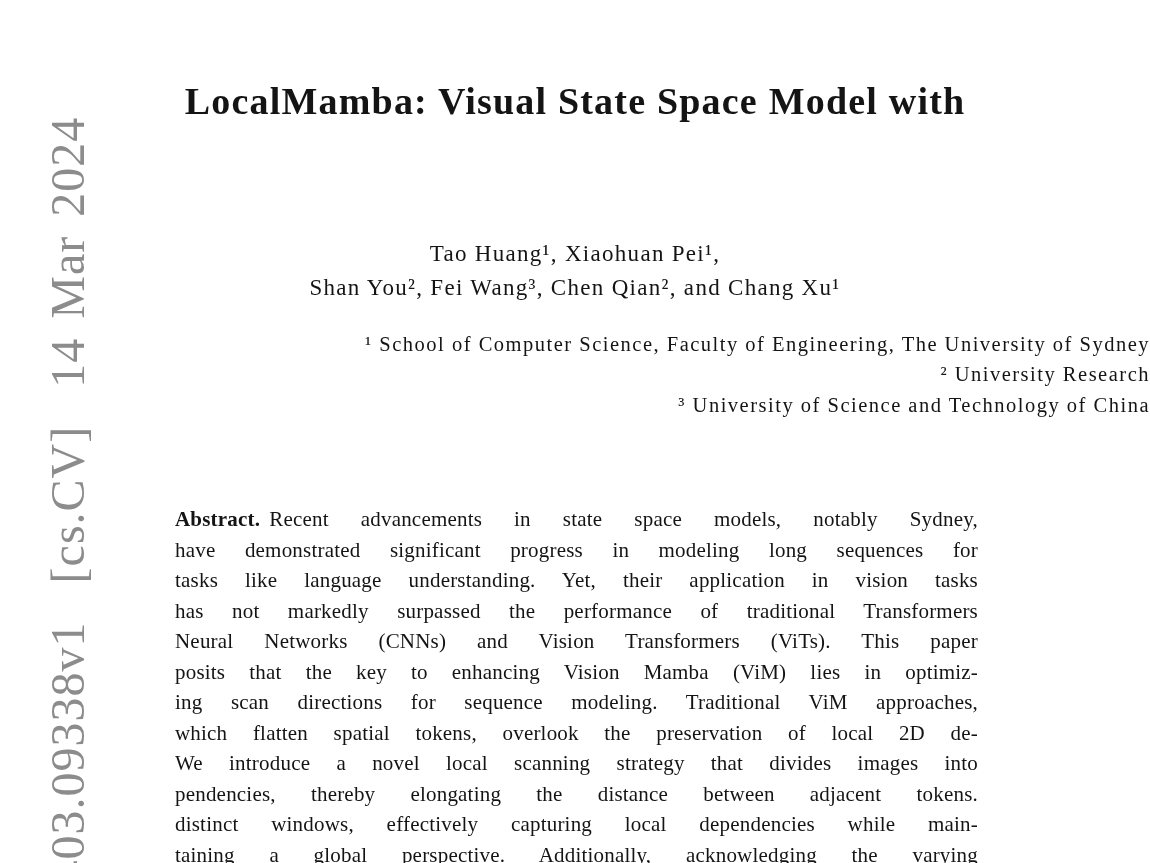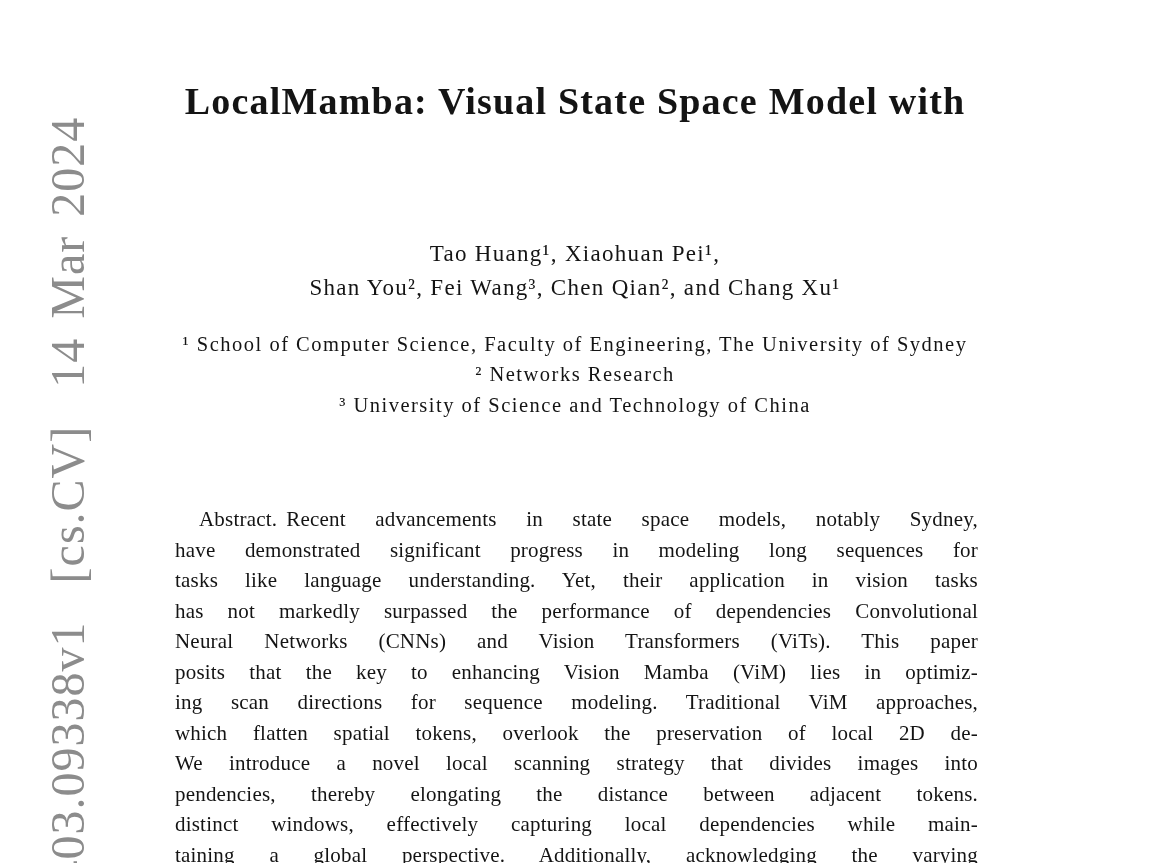"¹ School of Computer Science," .affils { text-align: center -> right }
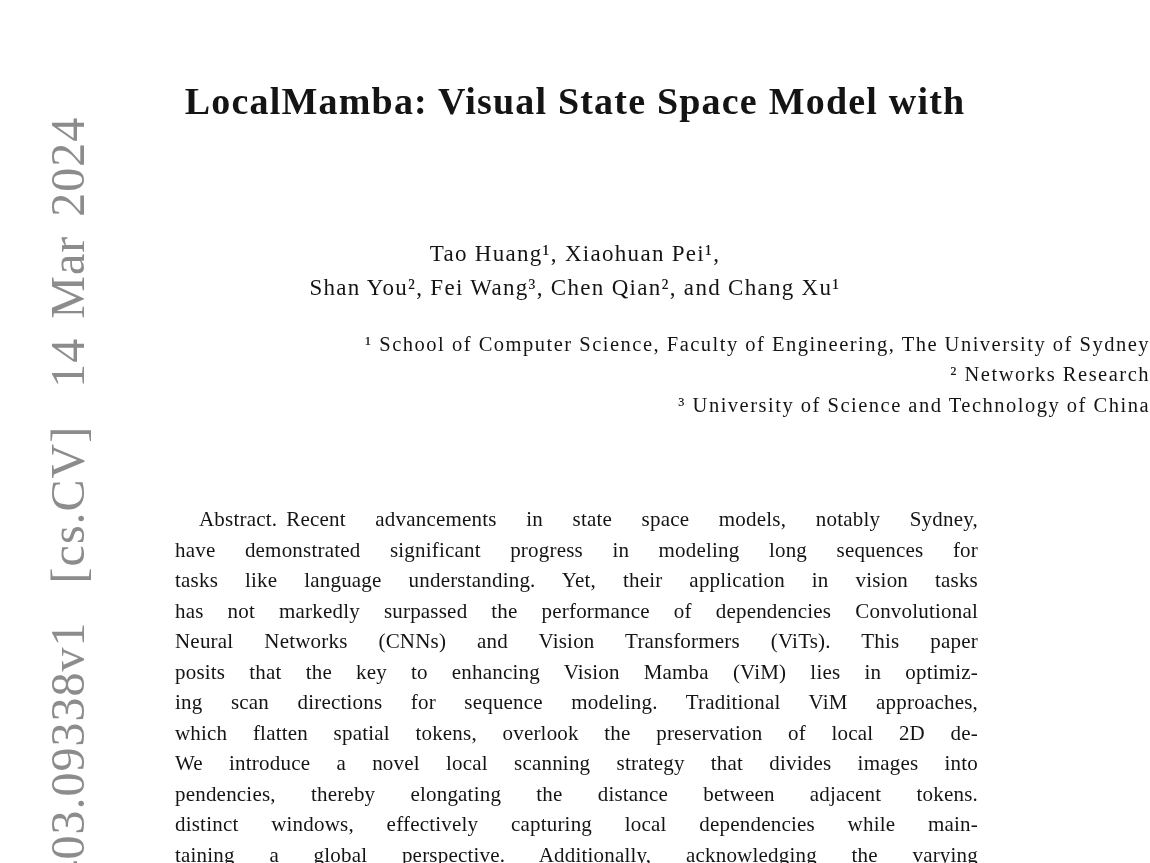"² Networks Research" div { text: Networks -> University }
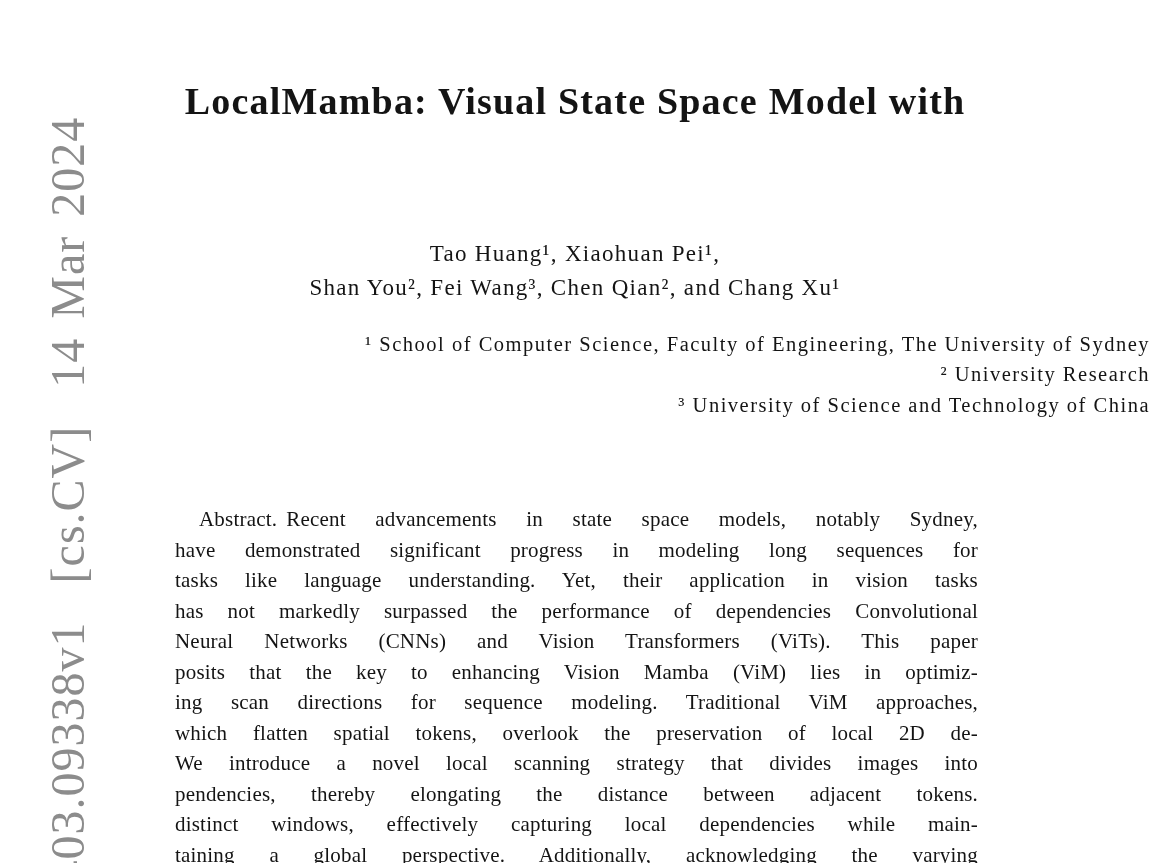"Abstract." .abs-label { font-weight: normal -> bold; margin-left: 24px -> none }
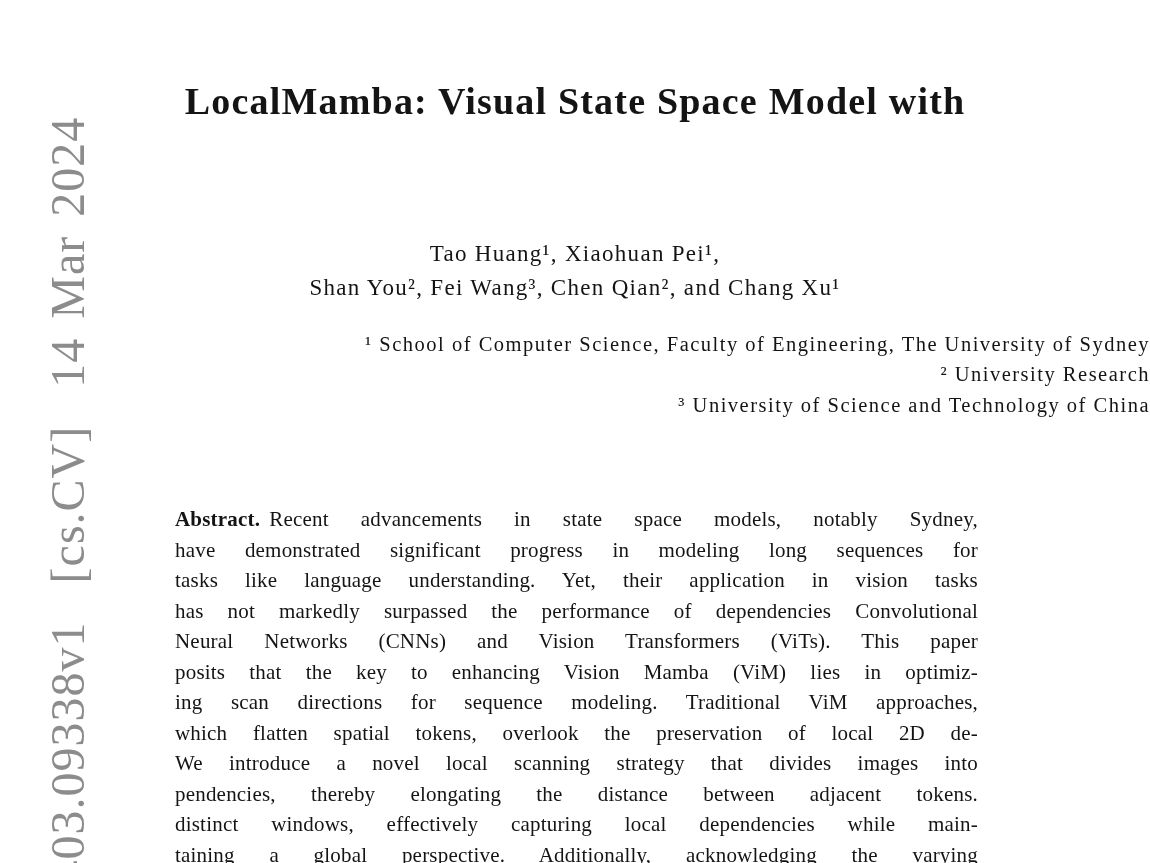"has not markedly surpassed the" div.abs-line { text: dependencies Convolutional -> traditional Transformers }
